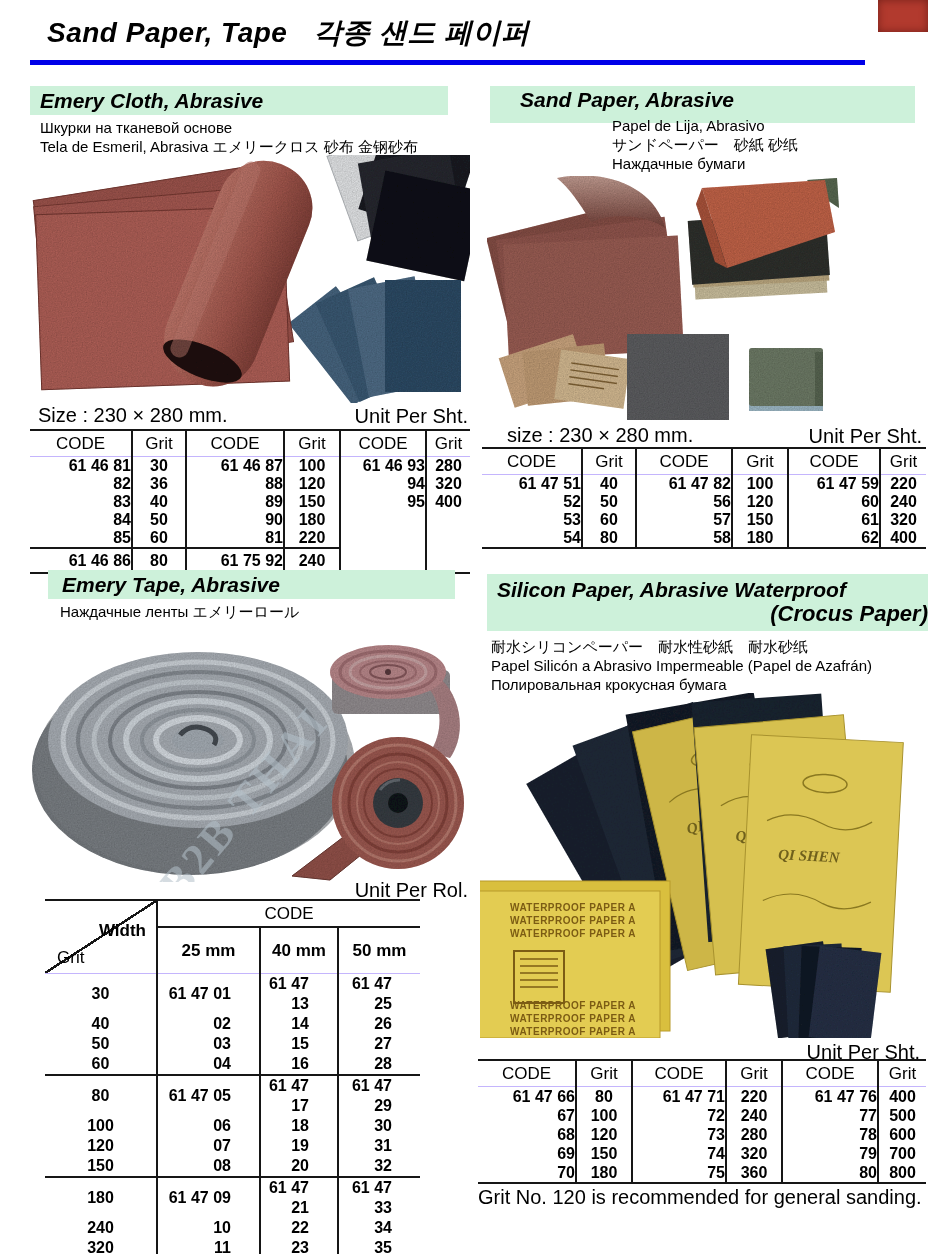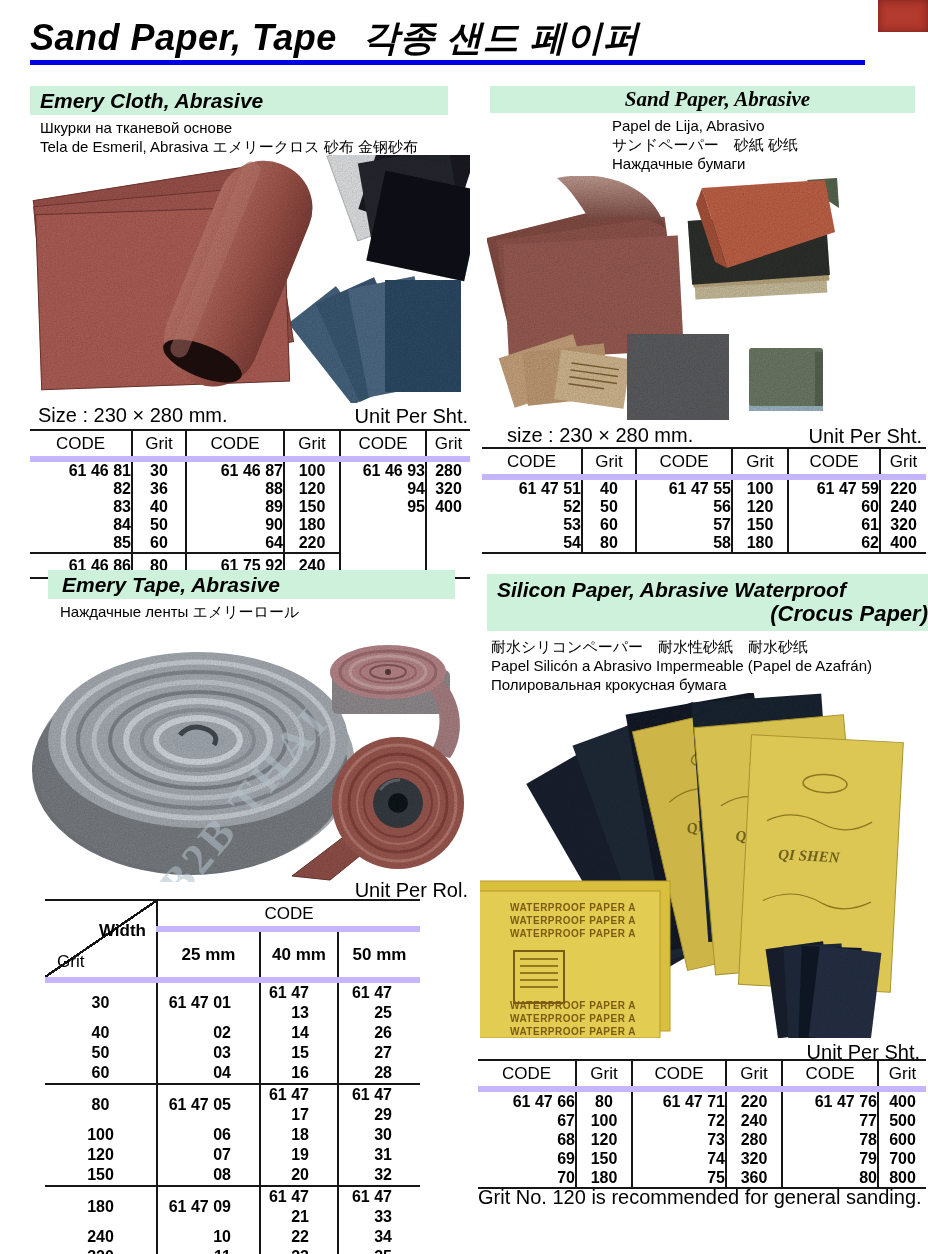"Sand Paper, Tape 각종 샌드" #title { font-size: 36px -> 28px; left: 30px -> 47px }
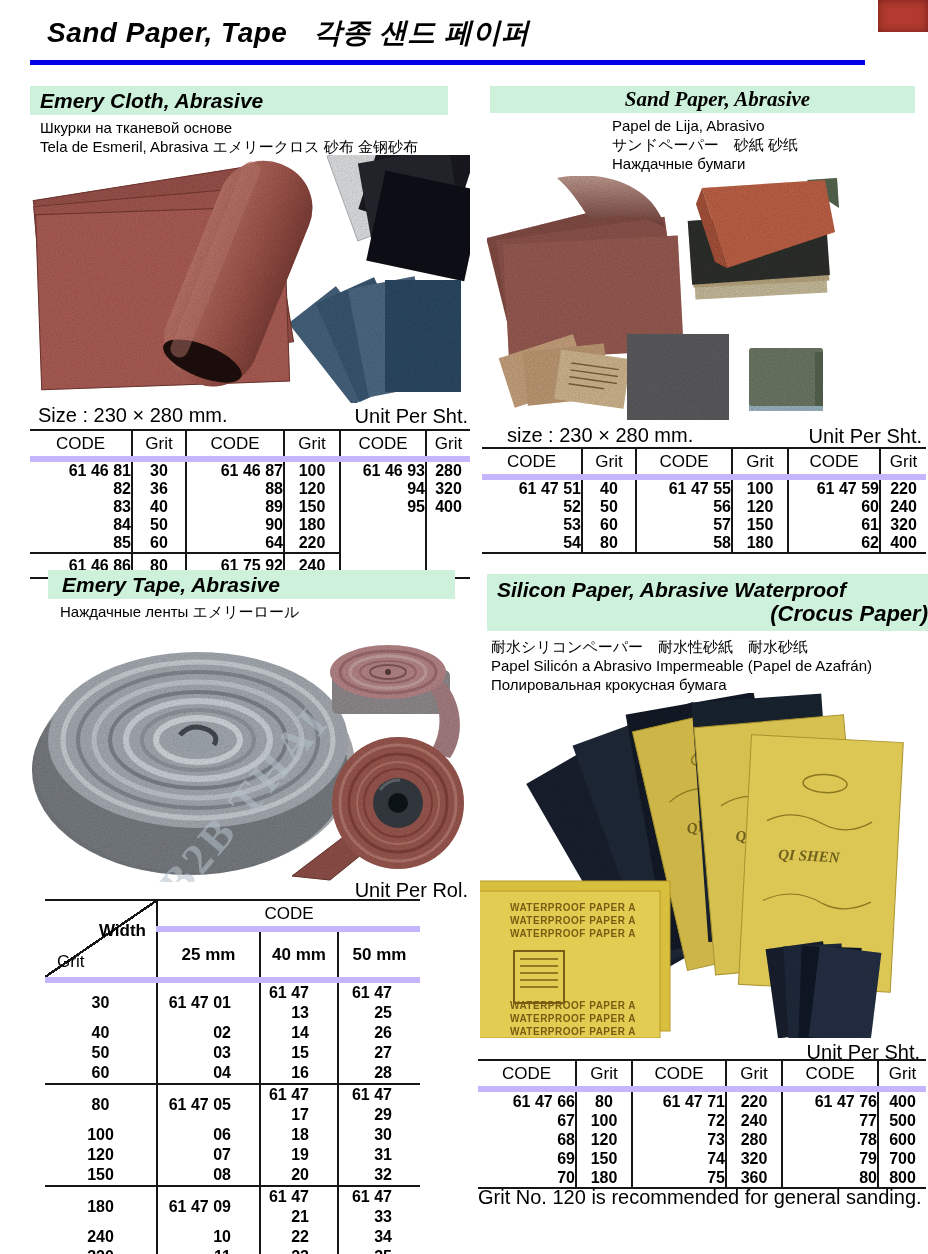"Sand Paper, Abrasive" #bar-sp { font-family: Liberation Serif, serif -> none; height: 27px -> 37px; text-align: center -> left }
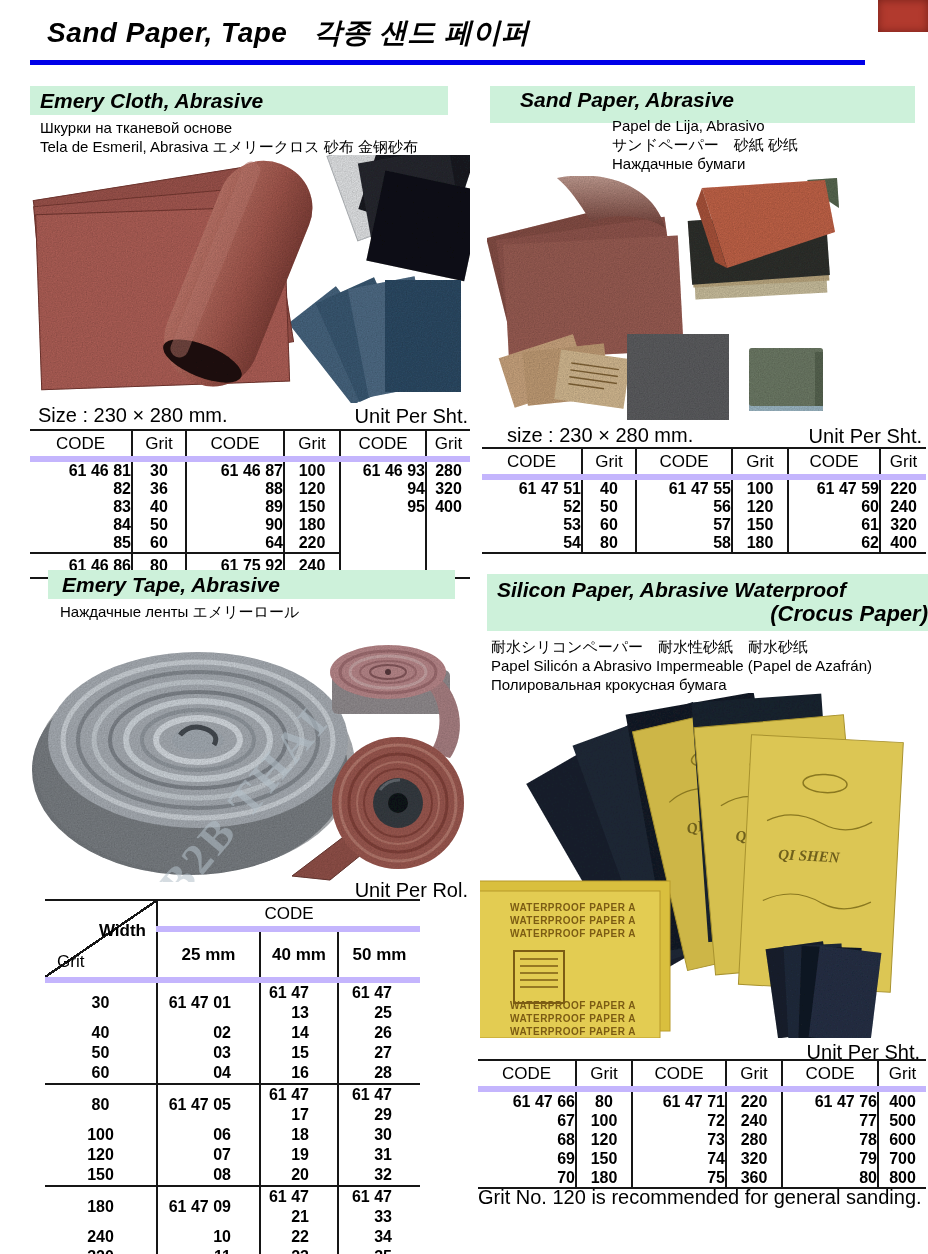"CODE" .cat-table th { border-bottom: 6px solid #c4b5fd -> 1px solid #c4b5fd }
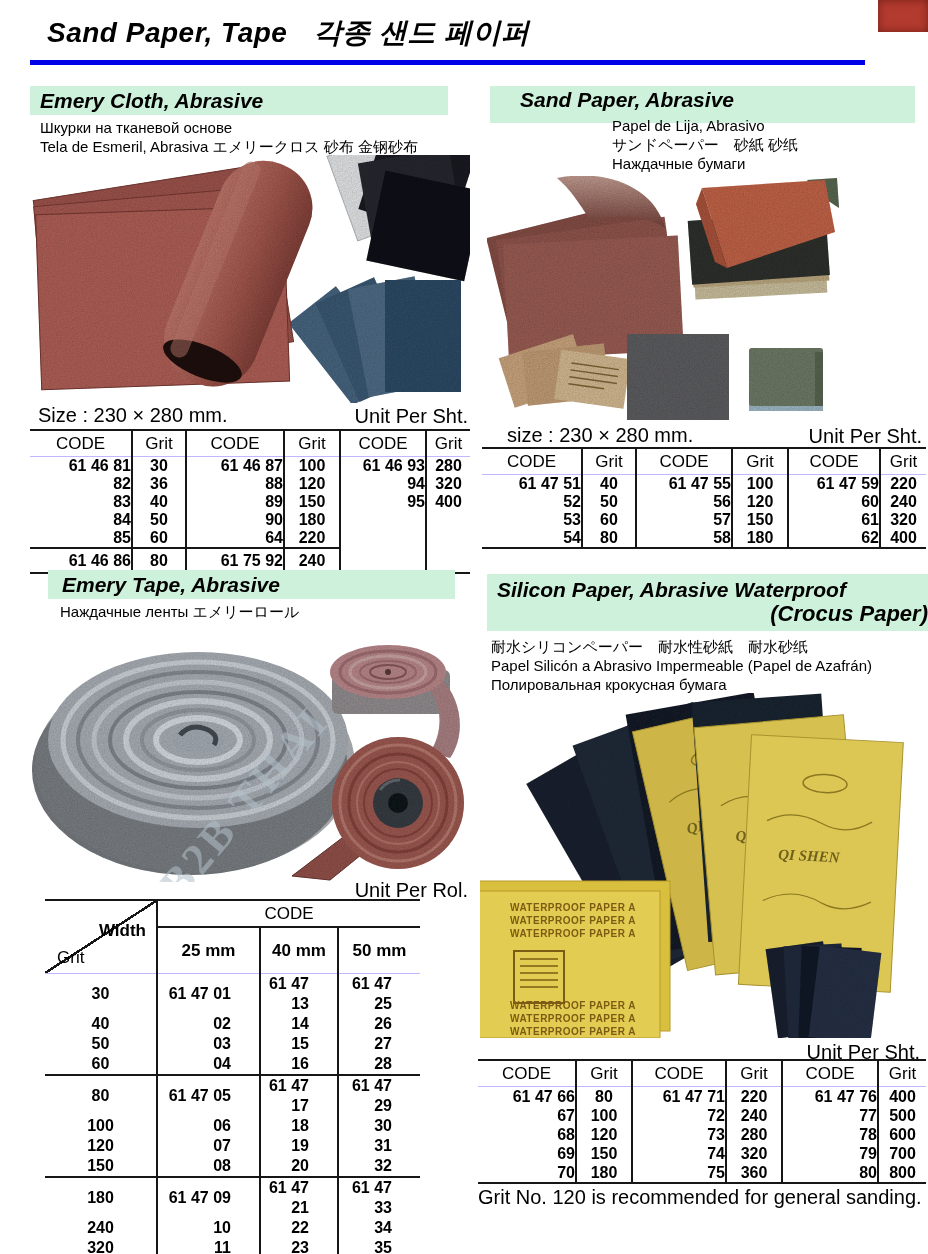"61 47 55" td.c-code { text: 55 -> 82 }
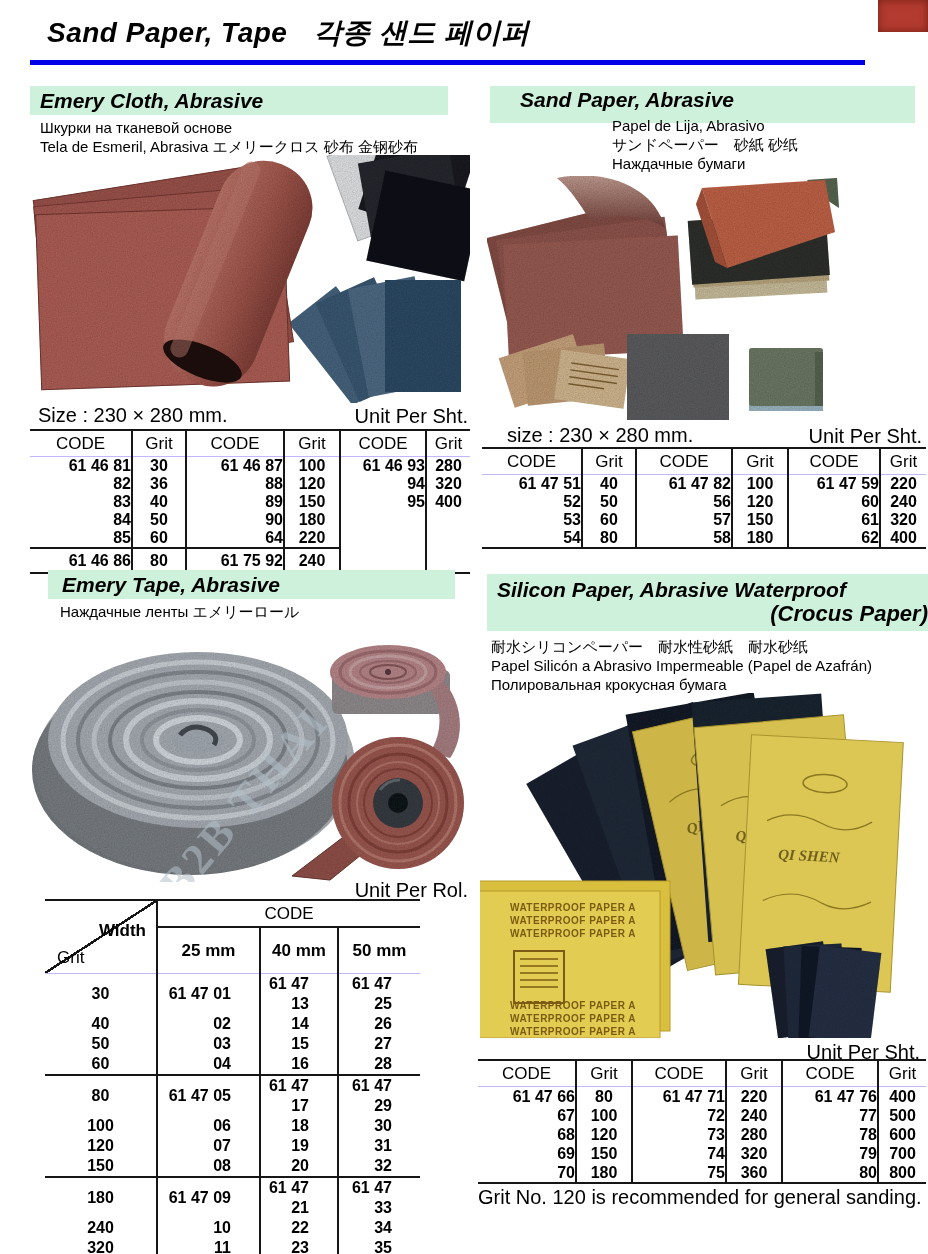"64" td.c-code { text: 64 -> 81 }
